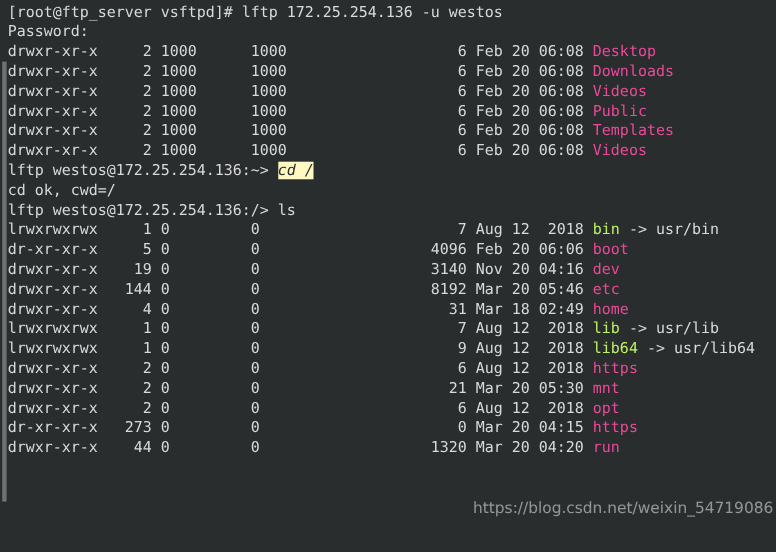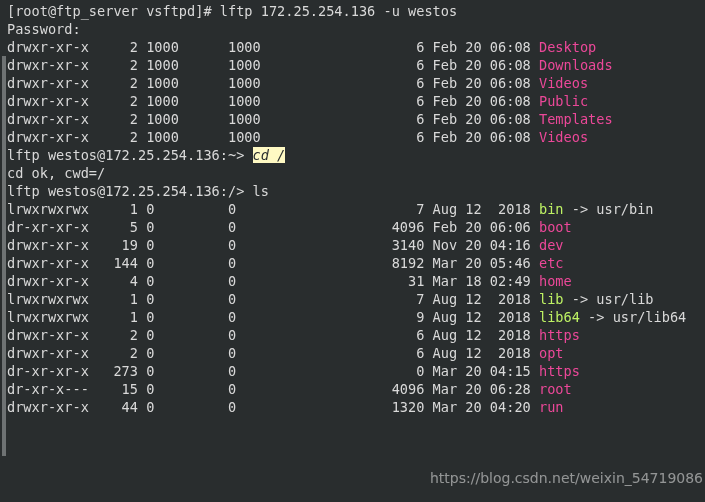"drwxr-xr-x 2 0 0 21" div.line { html: none -> <div><span>drwxr-xr-x 2 0 0 21 Mar 20 05:30 </span><span>mnt</span></div> }
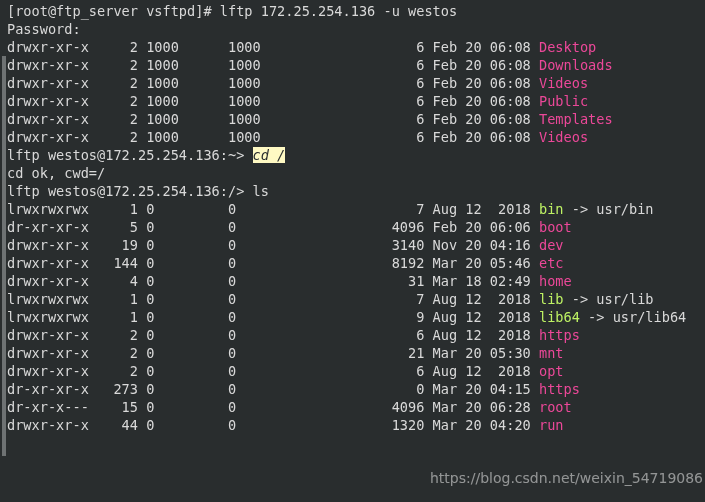"dr-xr-x--- 15 0 0 4096" div.line { html: <div><span>dr-xr-x--- 15 0 0 4096 Mar 20 06:28 </span><span>root</span></div> -> none }
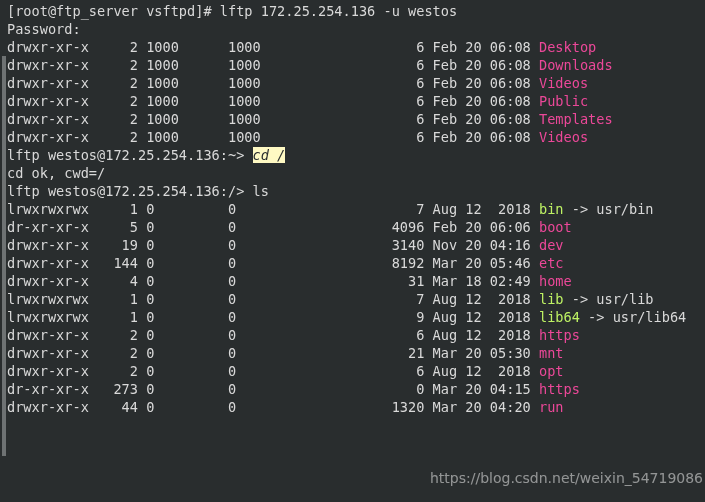"https://blog.csdn.net/weixin_54719086" #watermark { top: 469px -> 453px }
